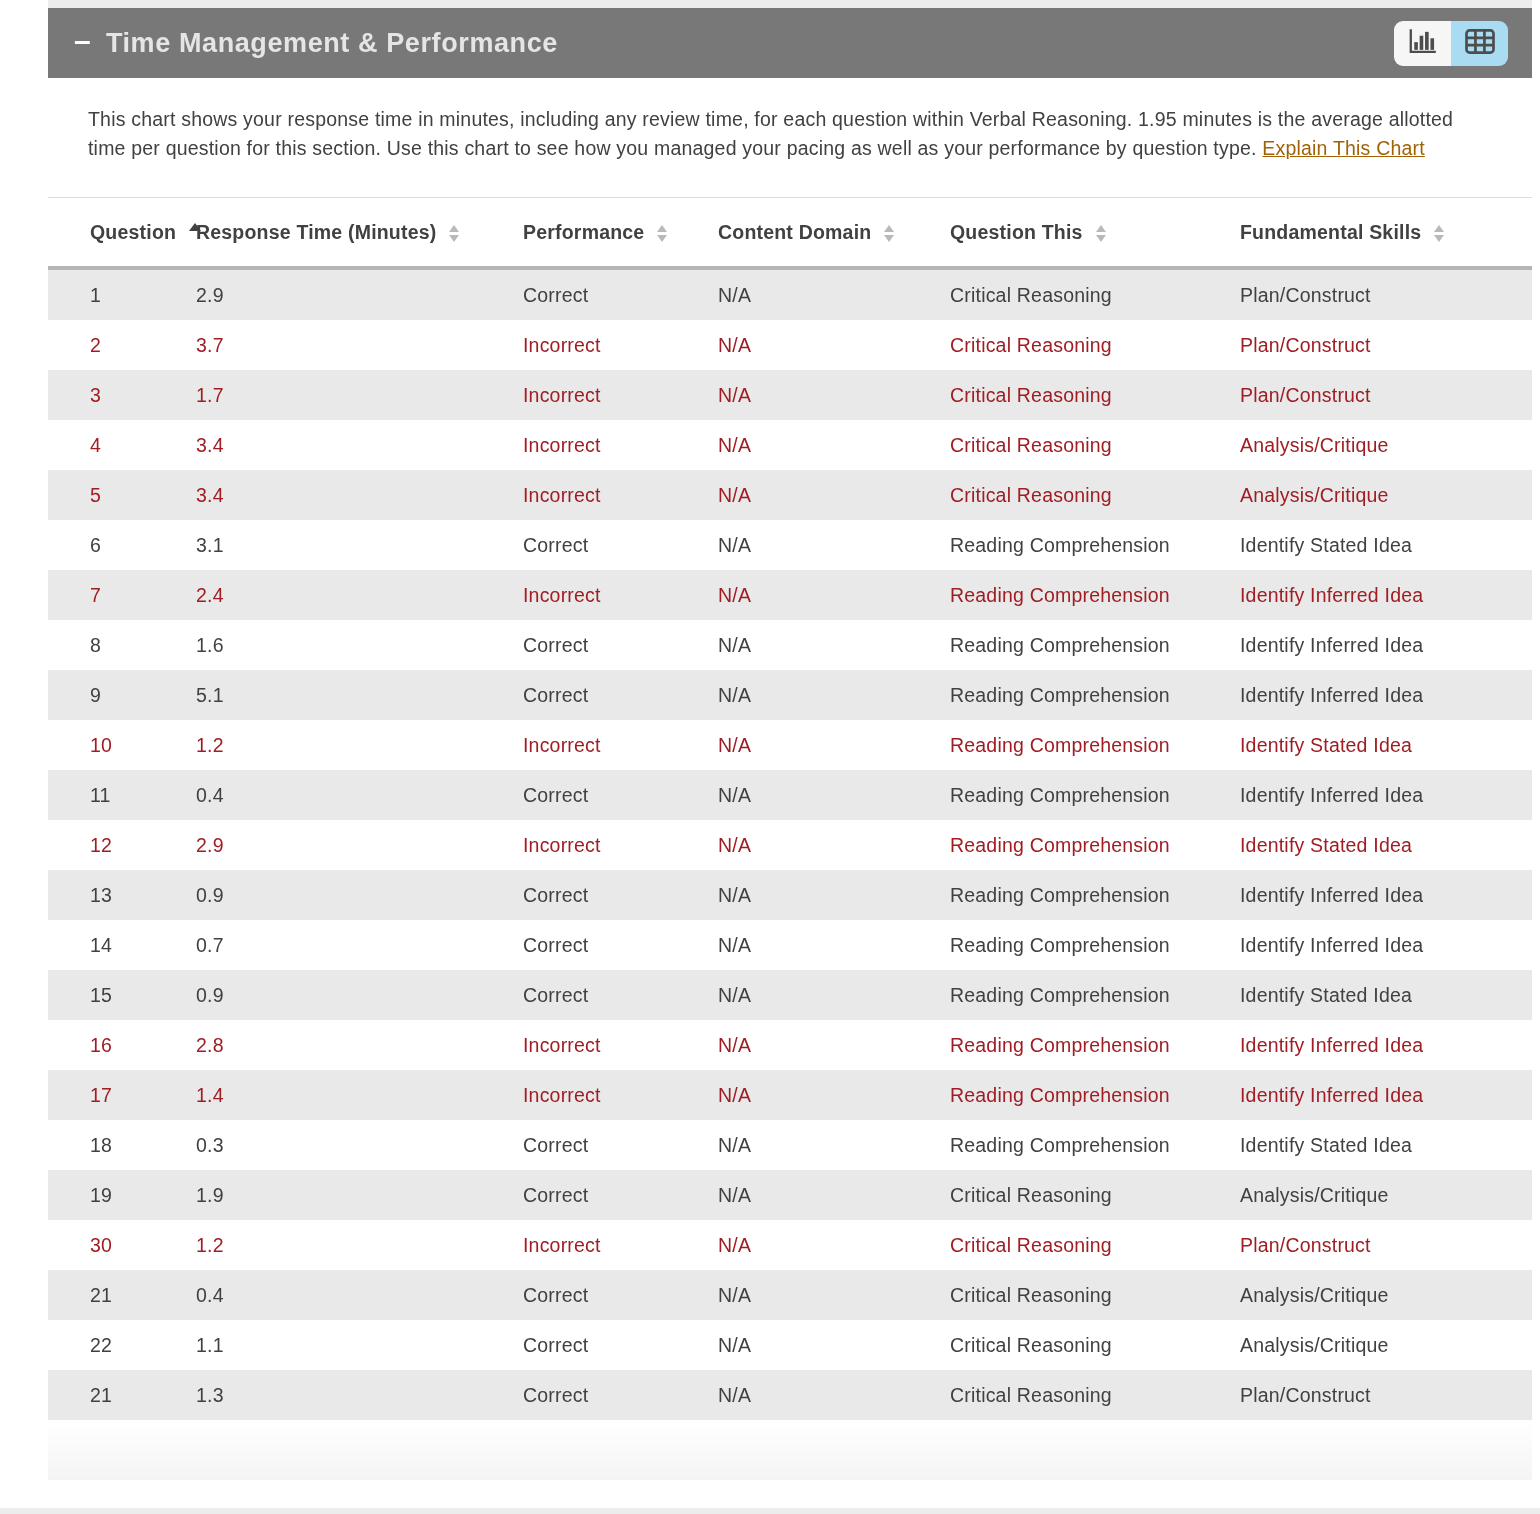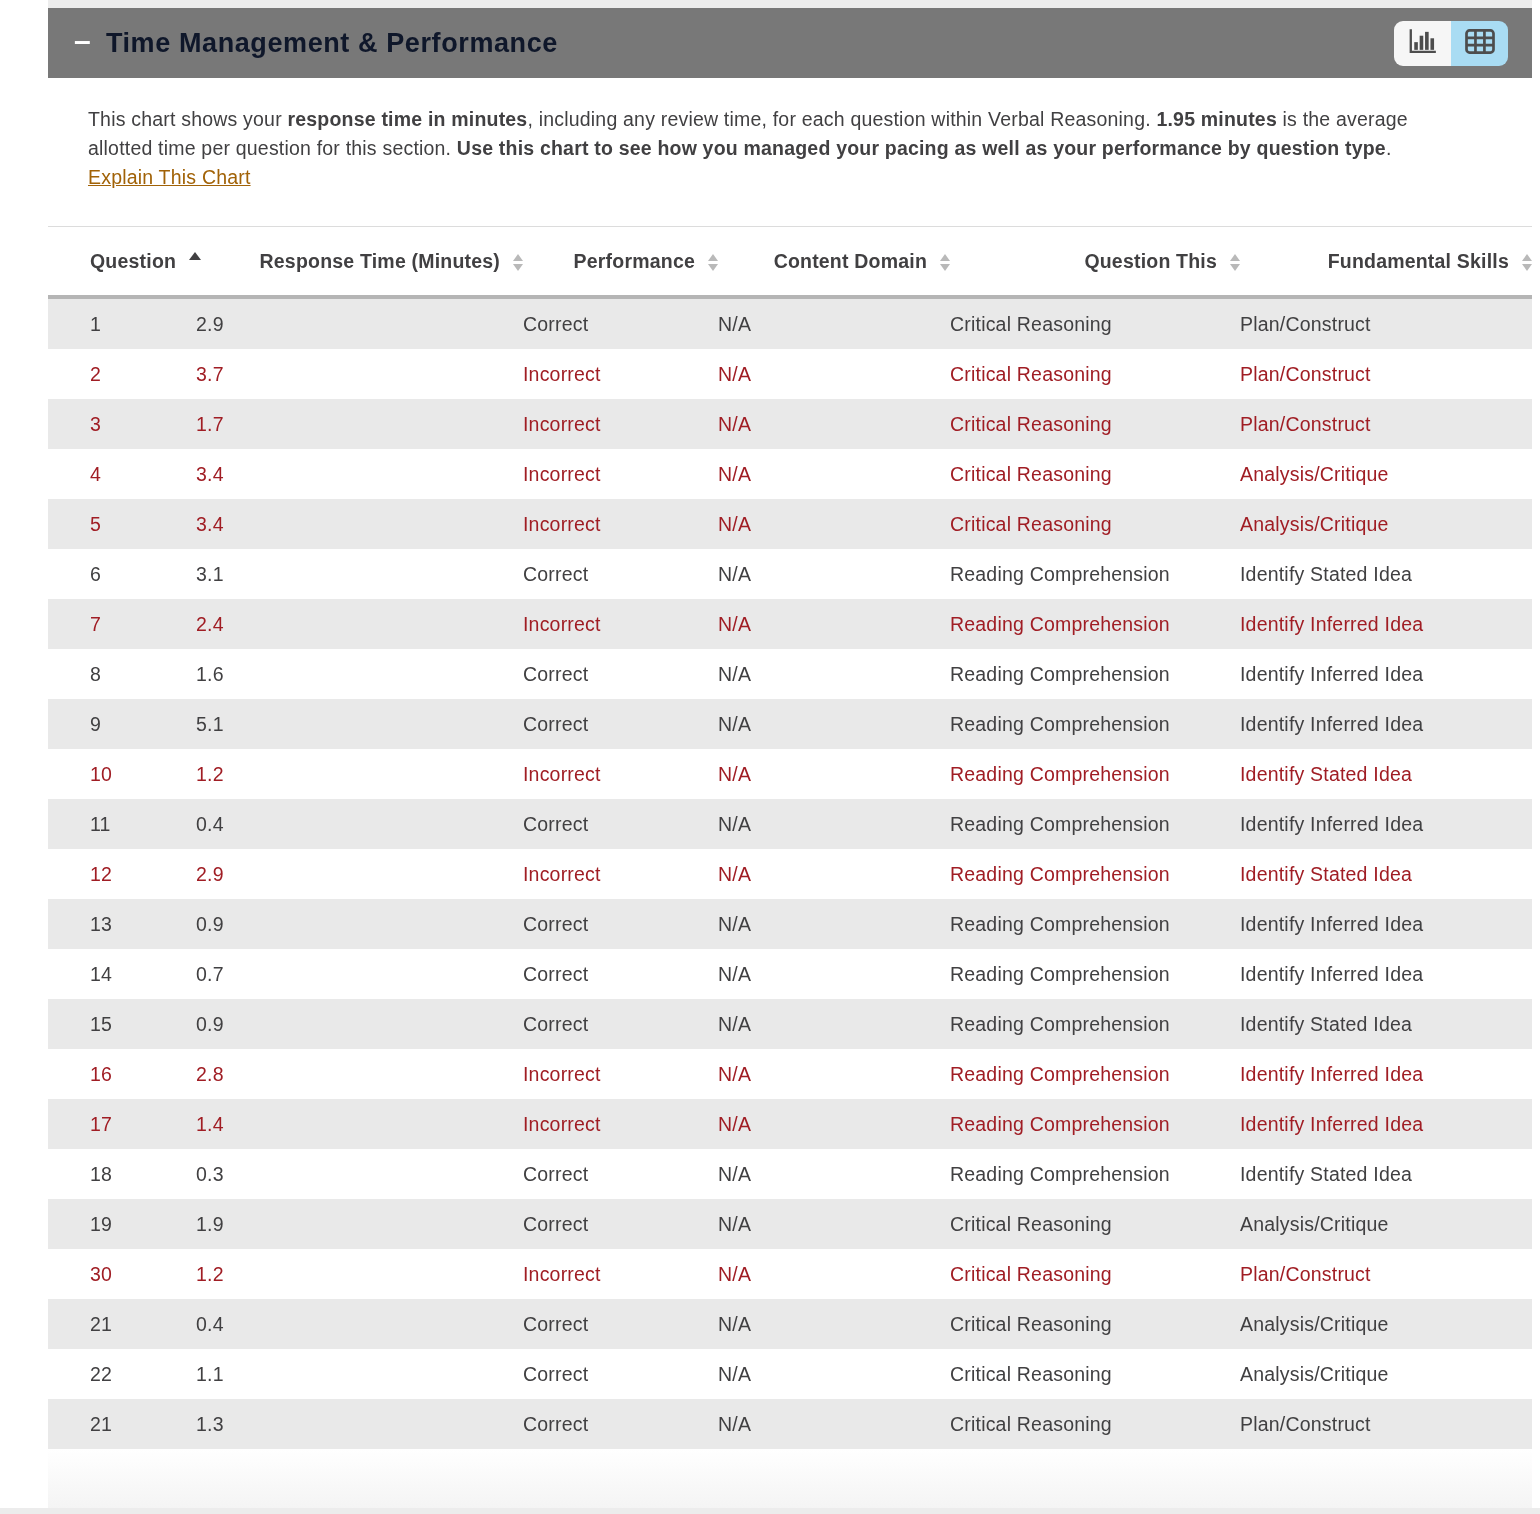"Time Management & Performance" .section-title { color: #0f172a -> #e5e5e5 }
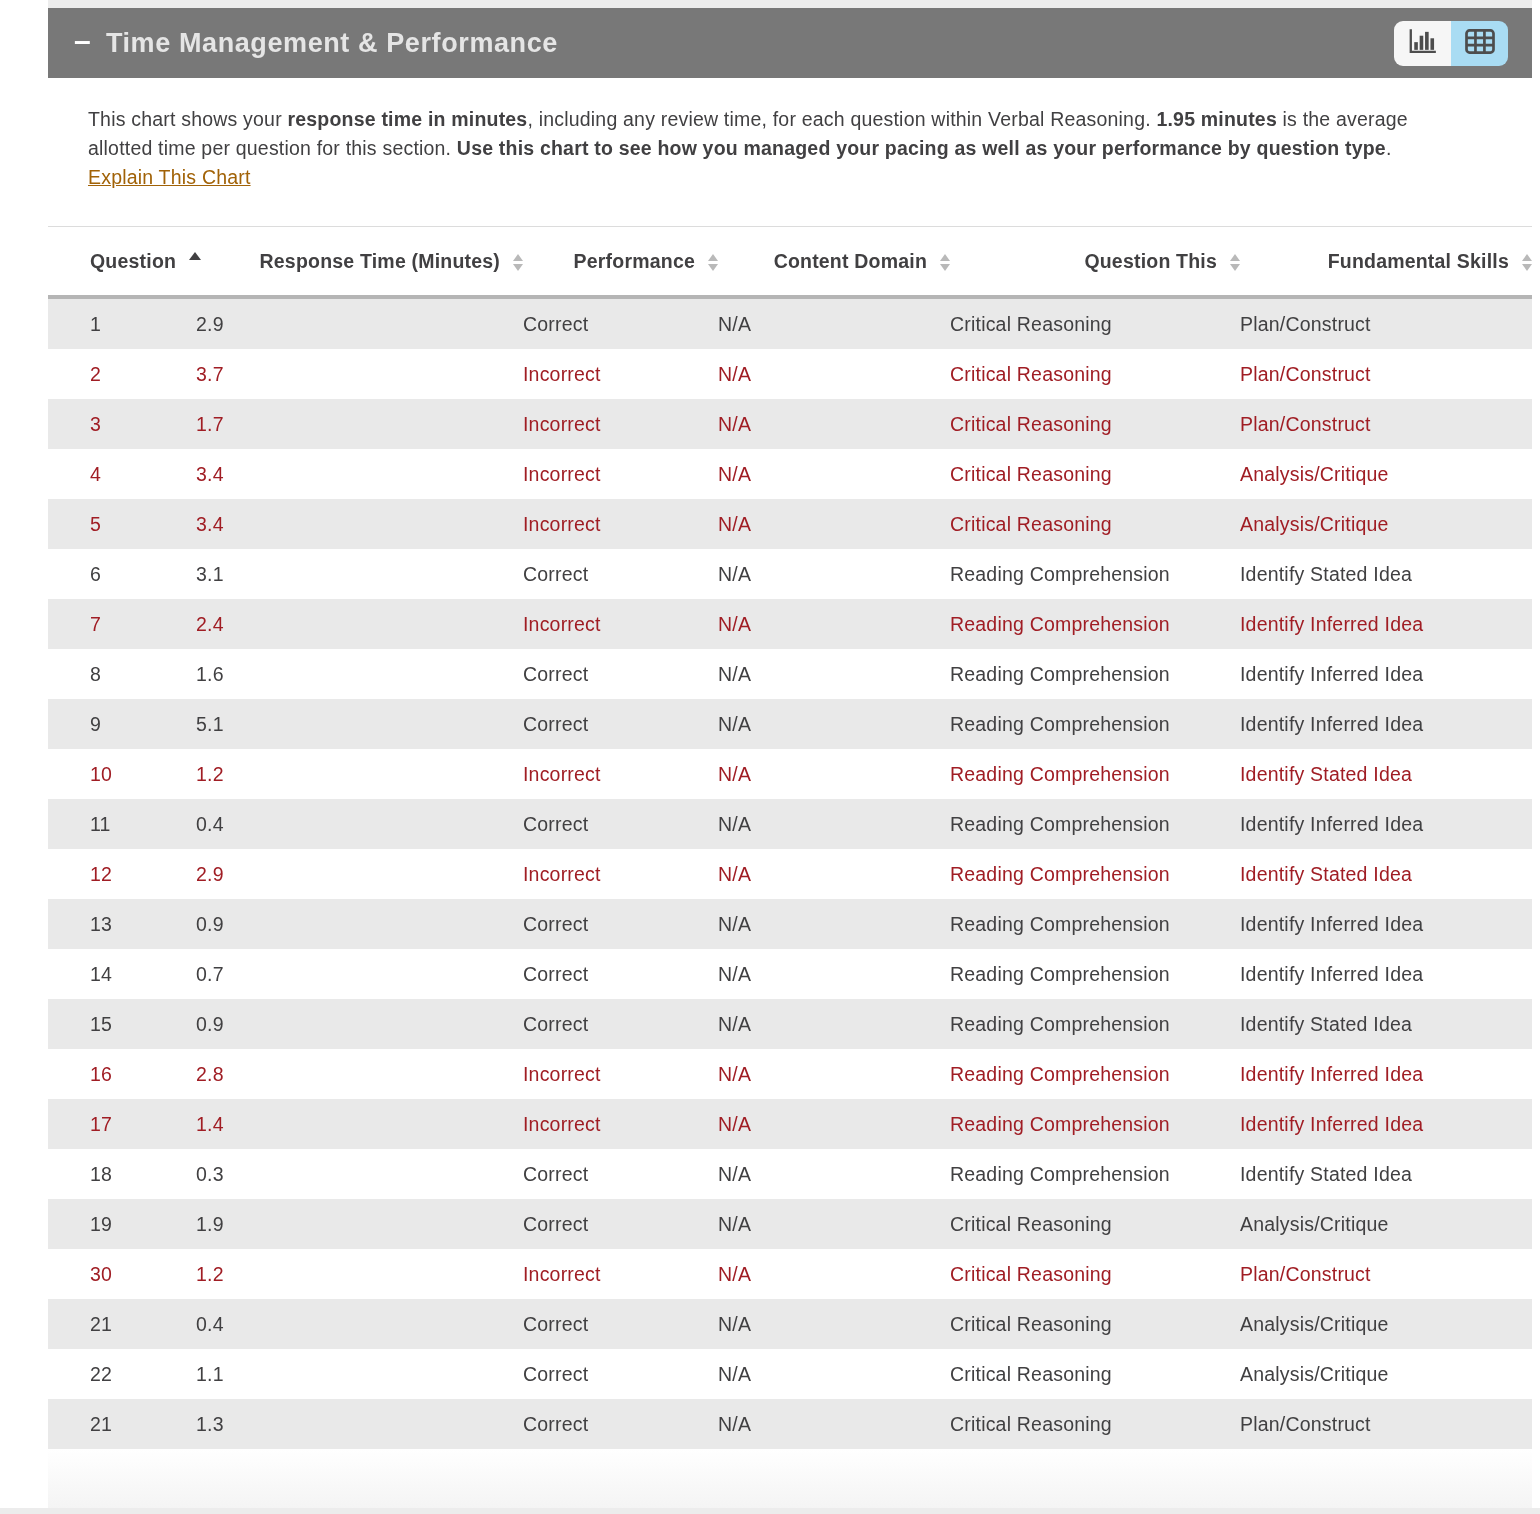"response time in minutes" .desc b { font-weight: bold -> normal }
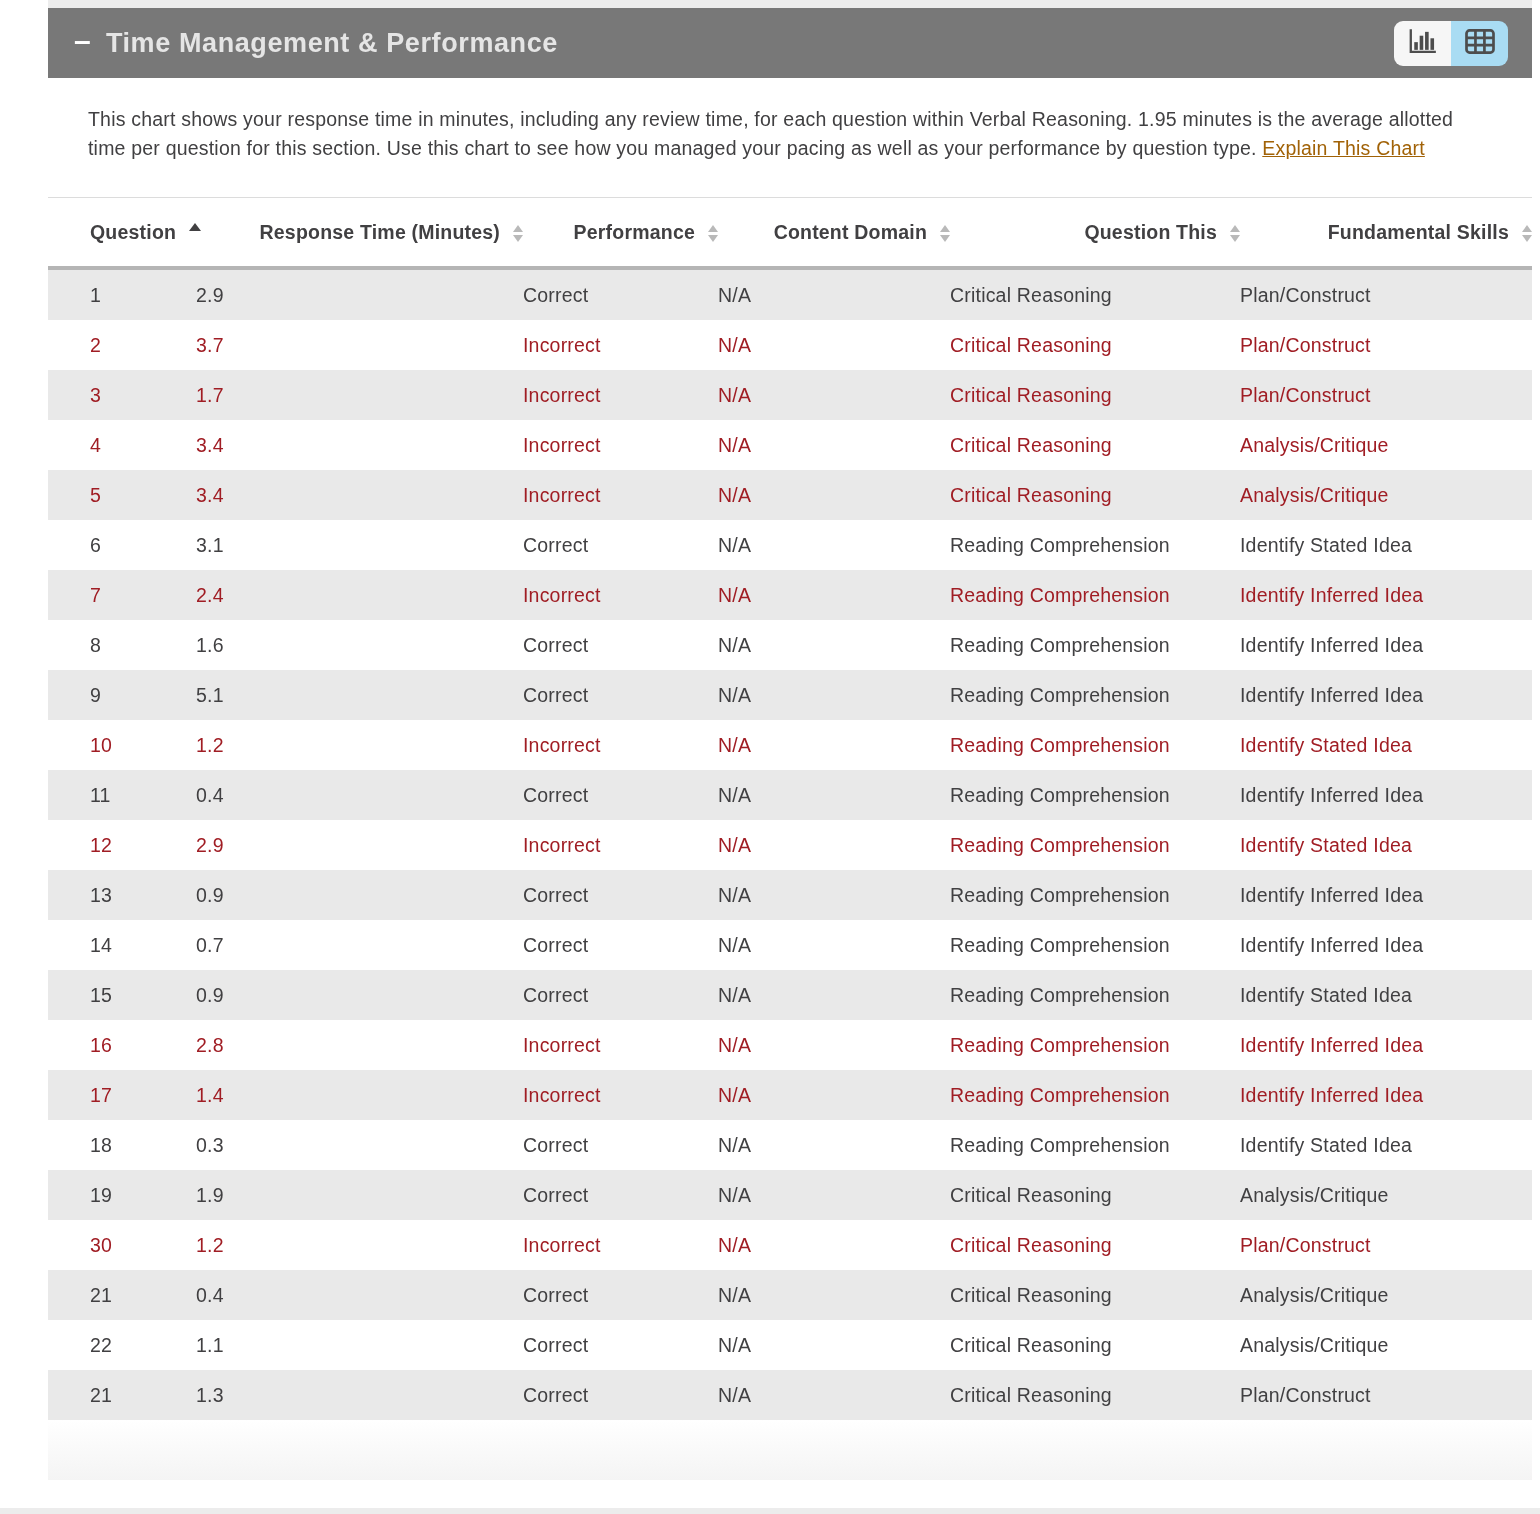"Question" thead th { text-align: right -> left }
